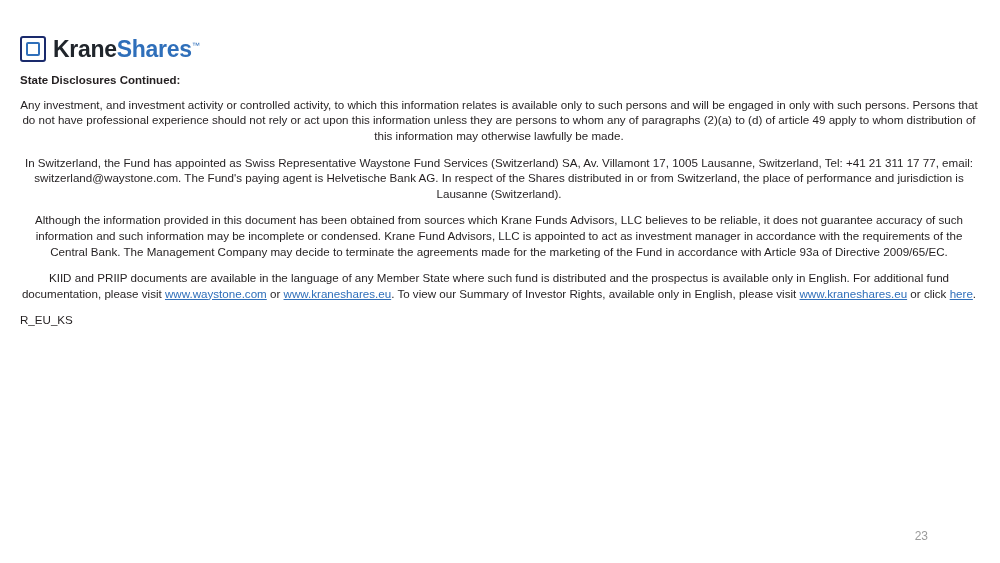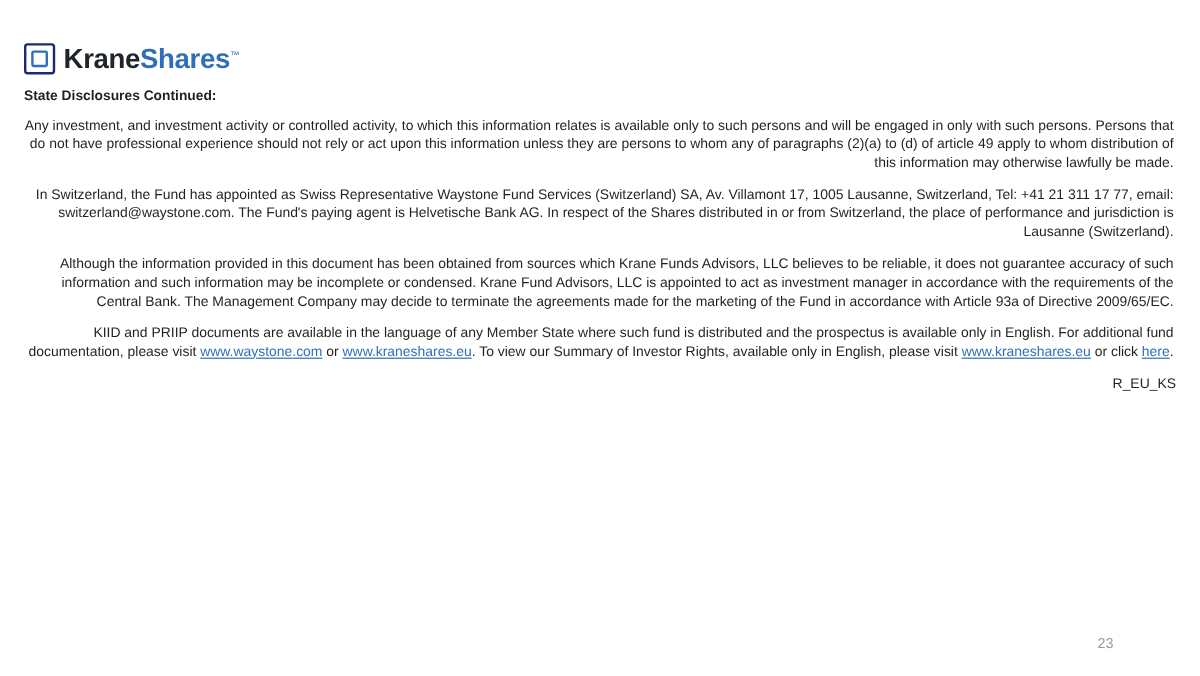"Any investment, and investment activity" .para { text-align: right -> center }
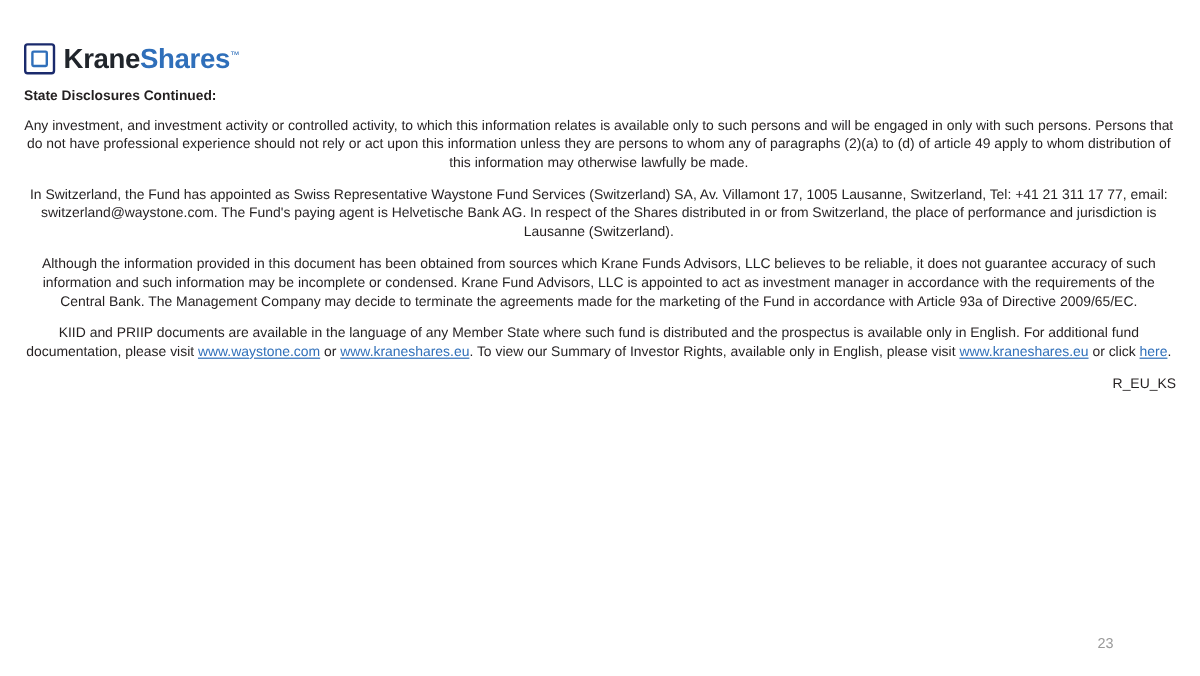"R_EU_KS" .code { text-align: right -> none }
